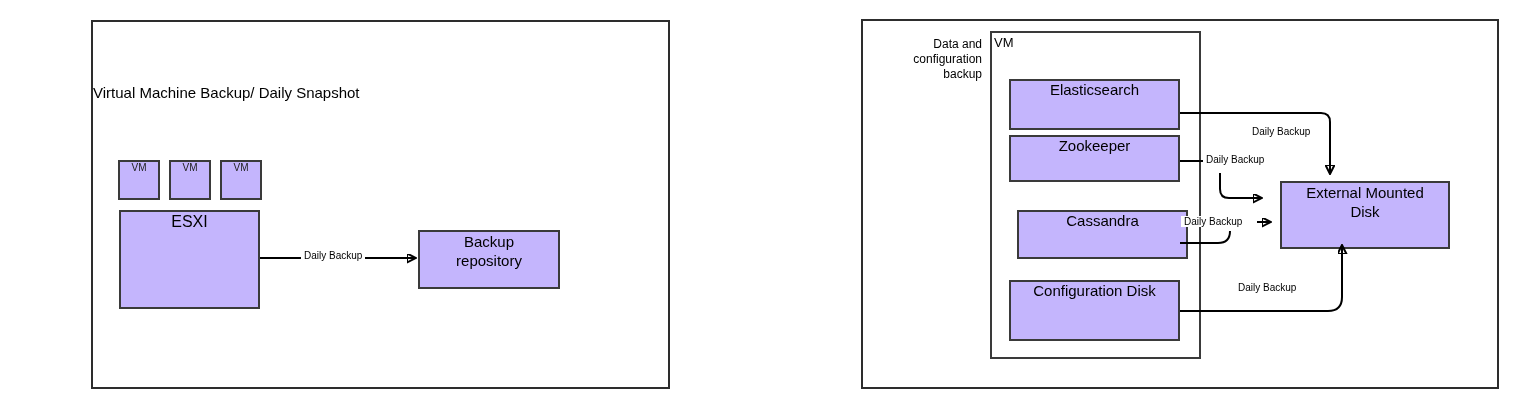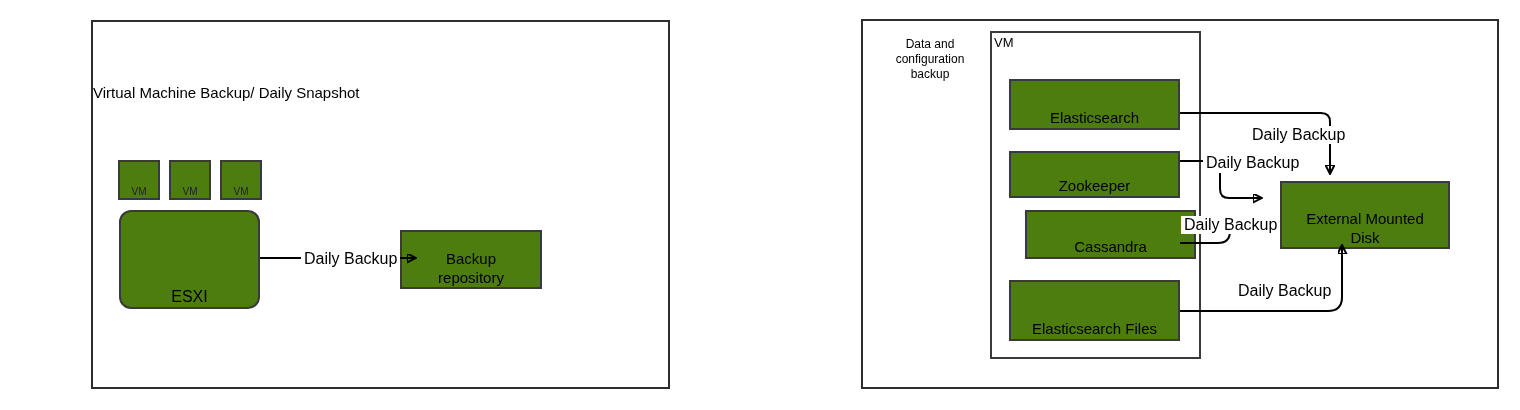"Data and configuration backup" .side-title { text-align: center -> right }
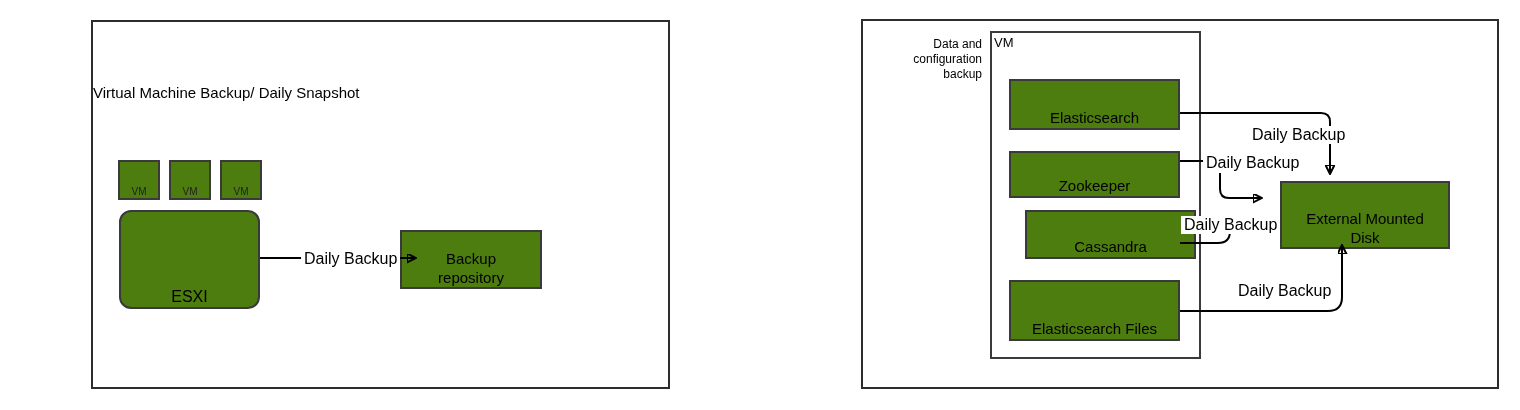"Elasticsearch" .box { align-items: flex-end -> flex-start; background: #4d7c0f -> #c4b5fd }
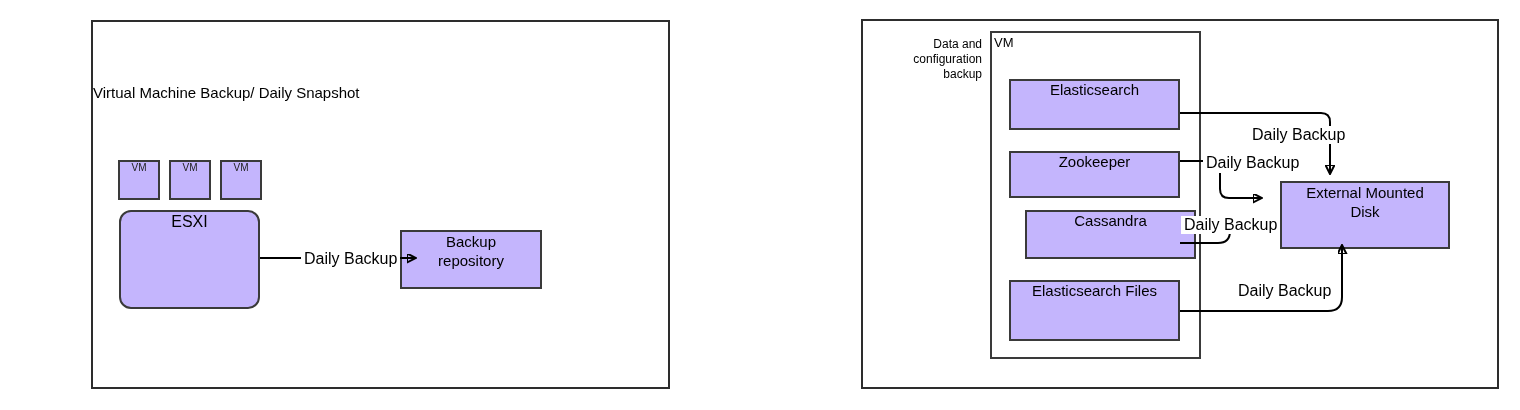"Daily Backup" .conn-label { font-size: 16px -> 10px }
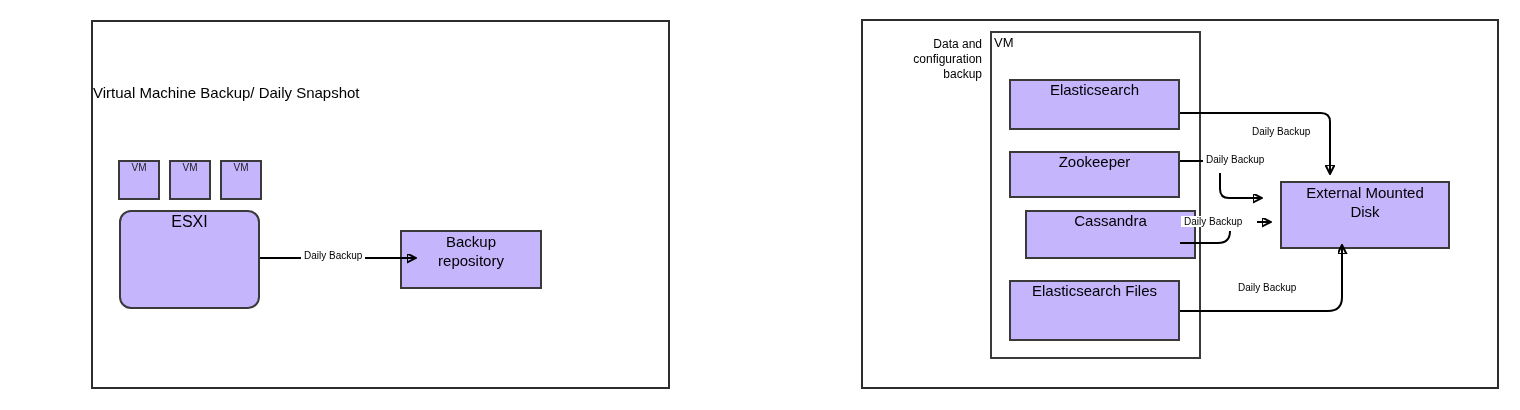"Zookeeper" div.box { top: 130px -> 114px }
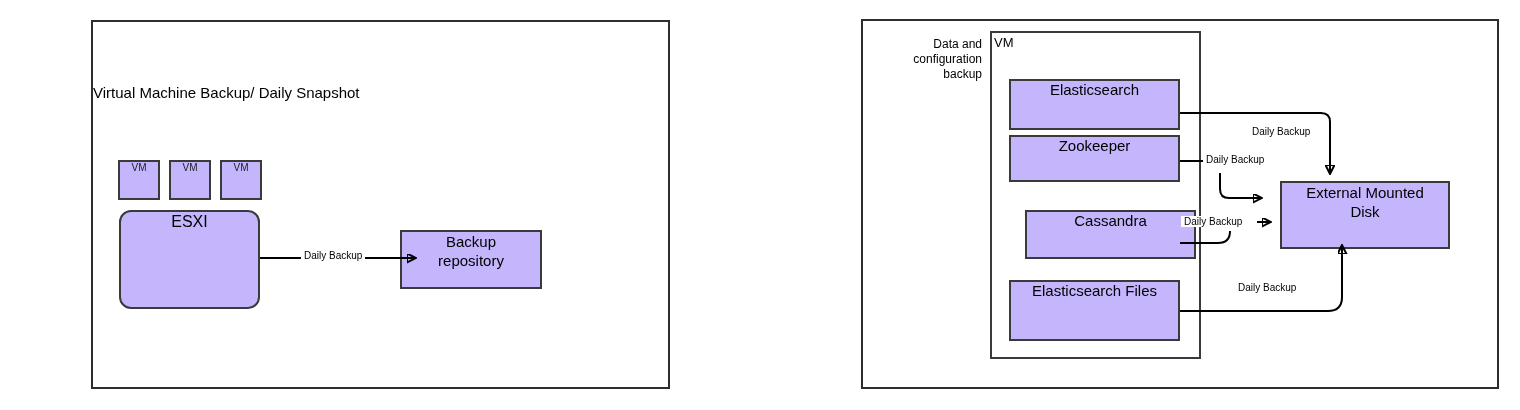"ESXI" div.box { border-radius: 12px -> none }
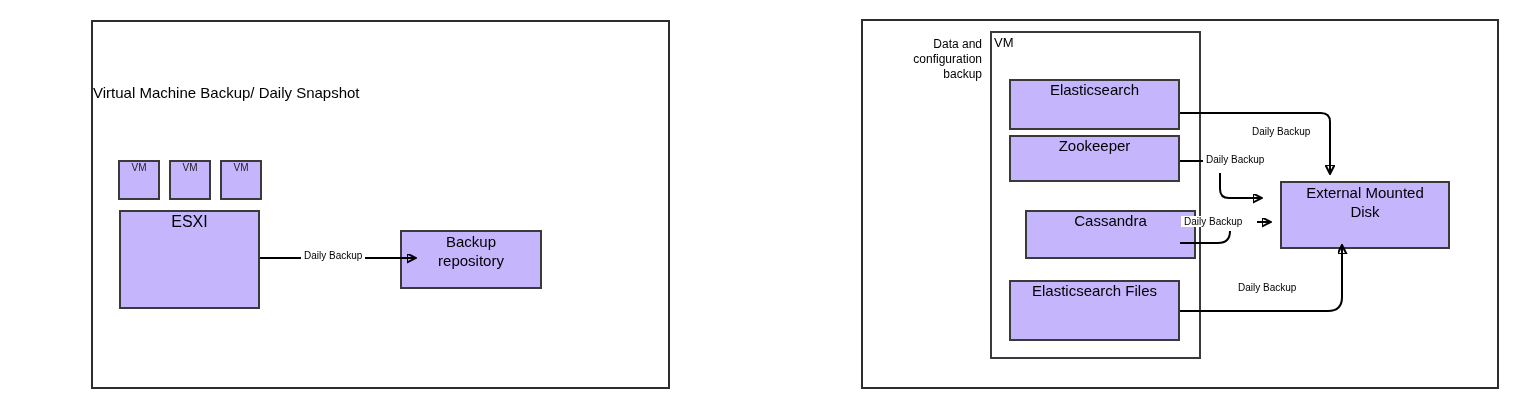"Cassandra" div.box { left: 162px -> 154px }
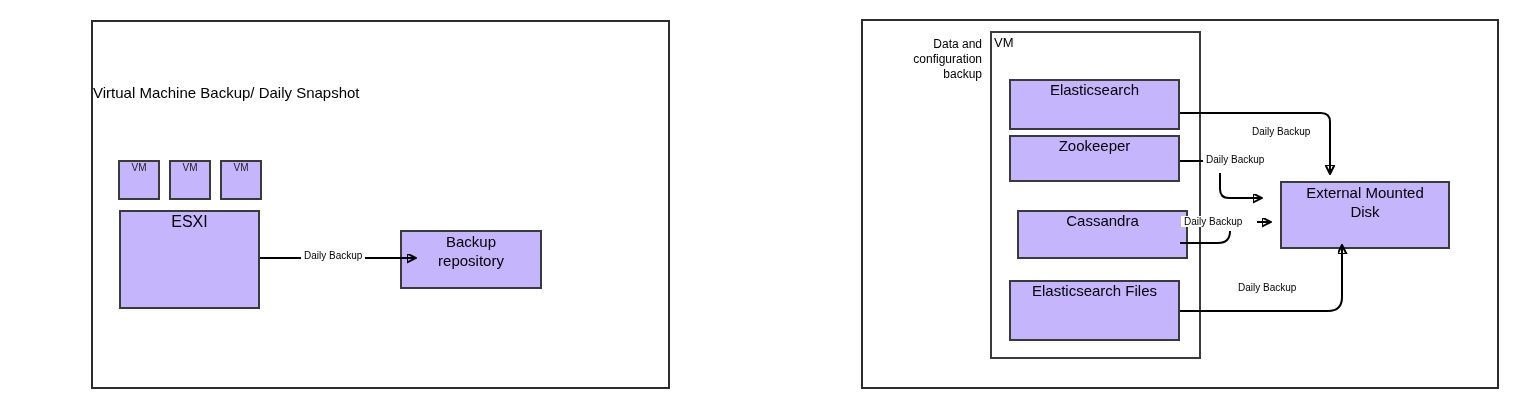"Backup repository" div.box { left: 307px -> 325px }
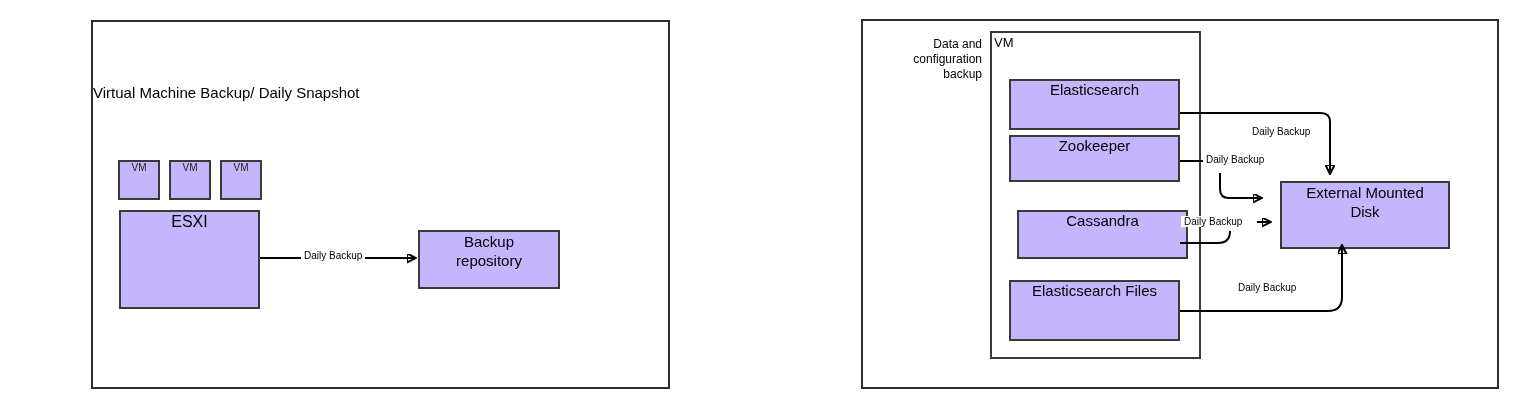"Elasticsearch Files" span { text: Elasticsearch Files -> Configuration Disk }
